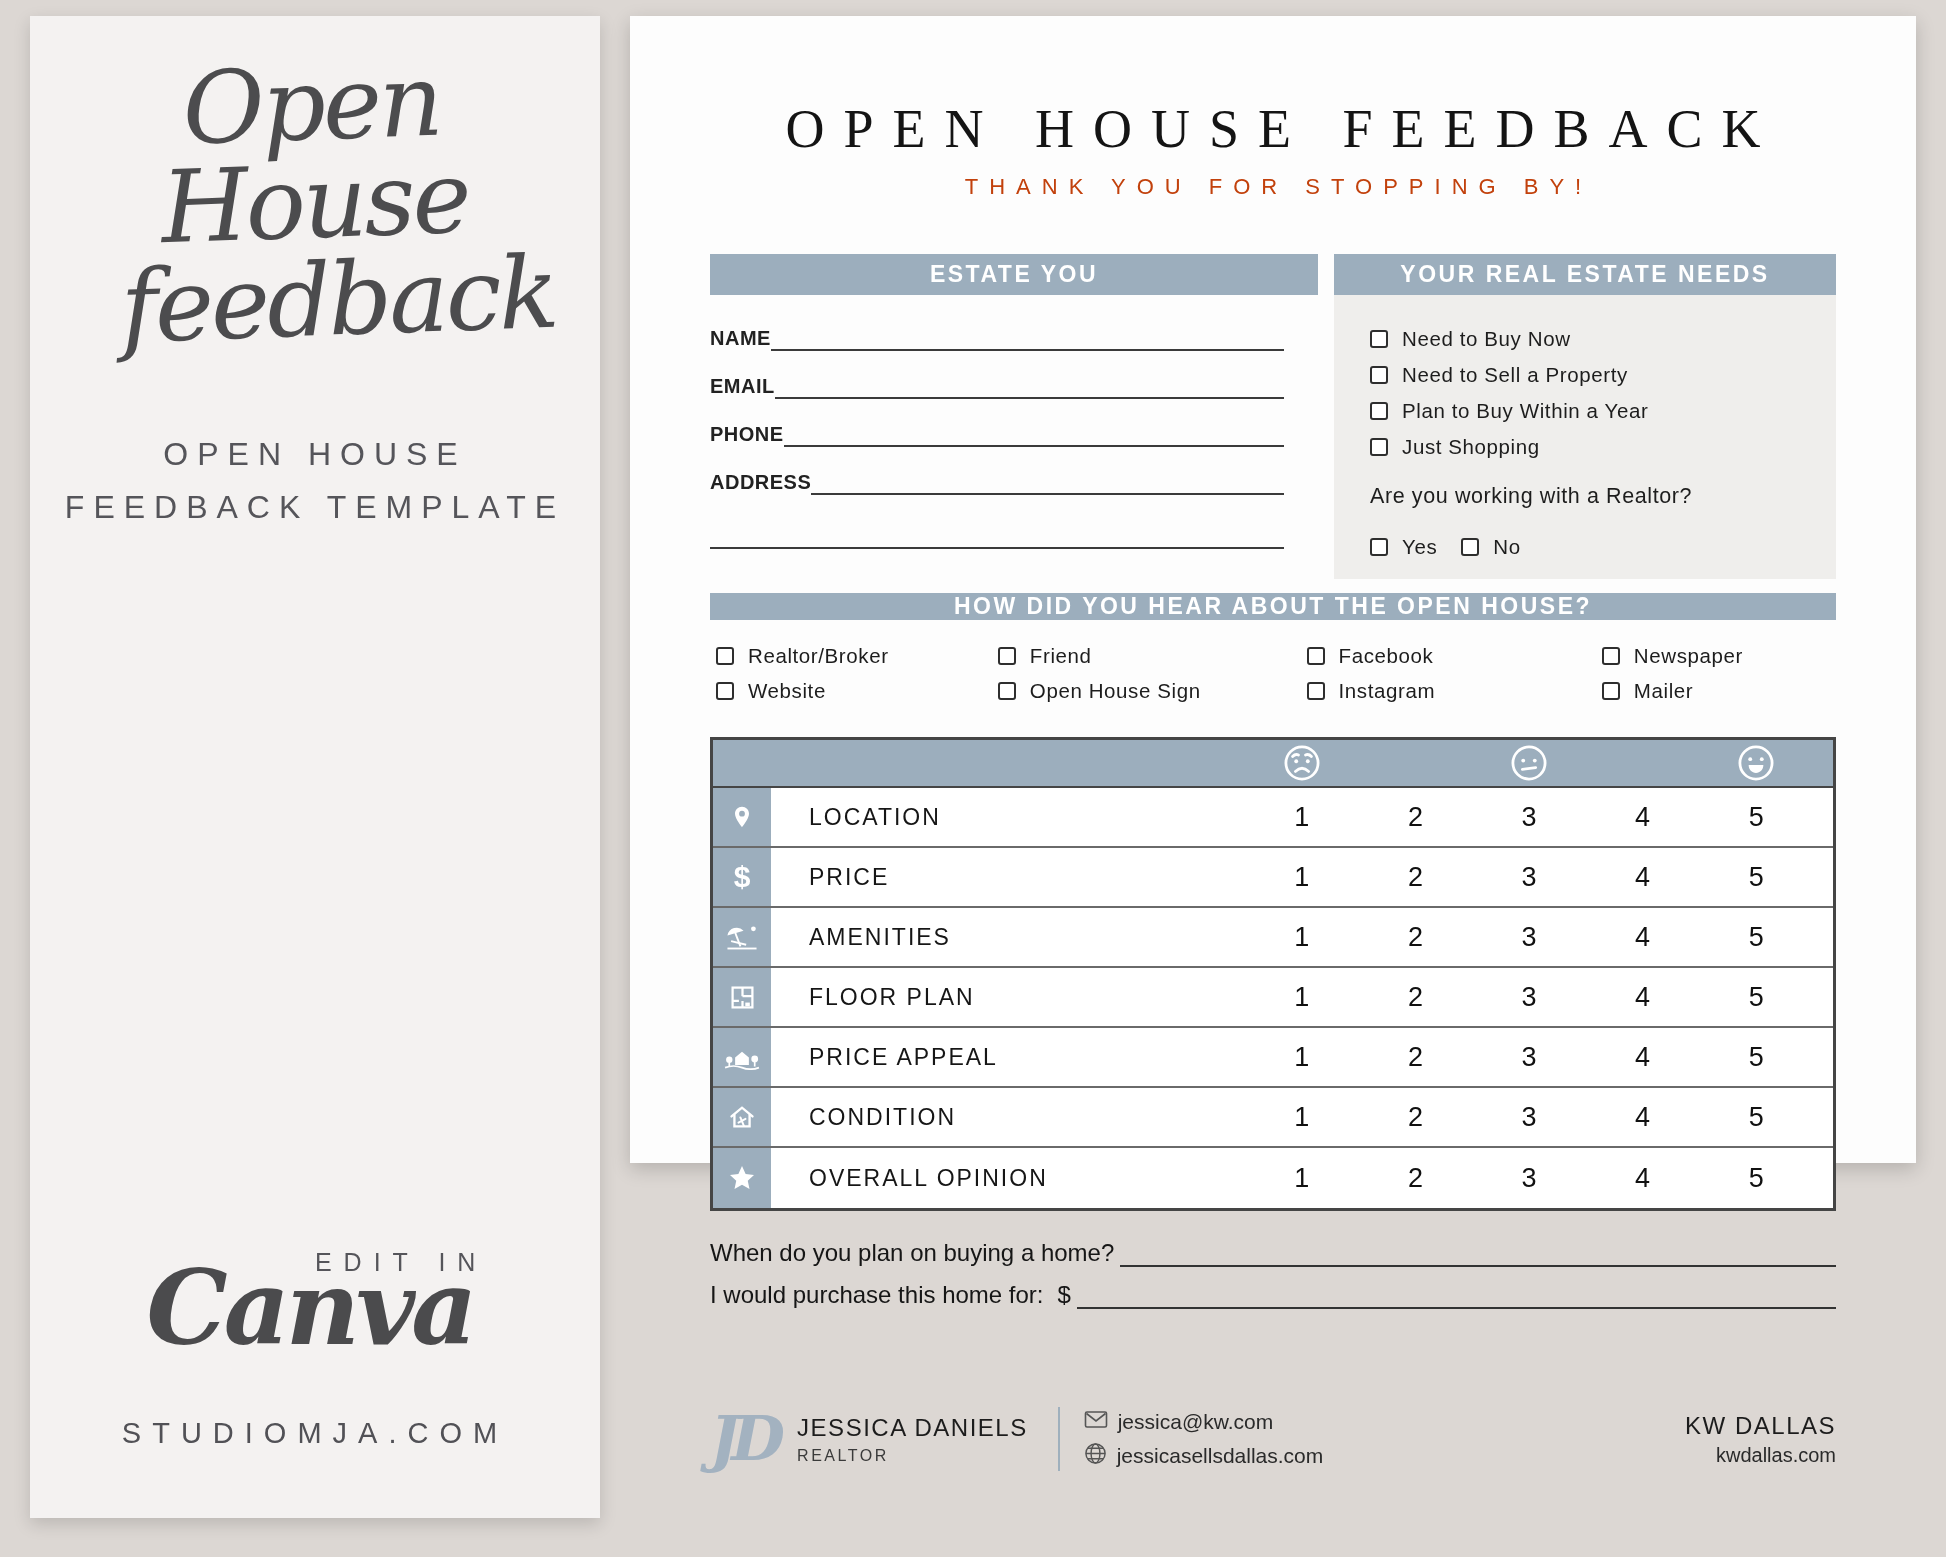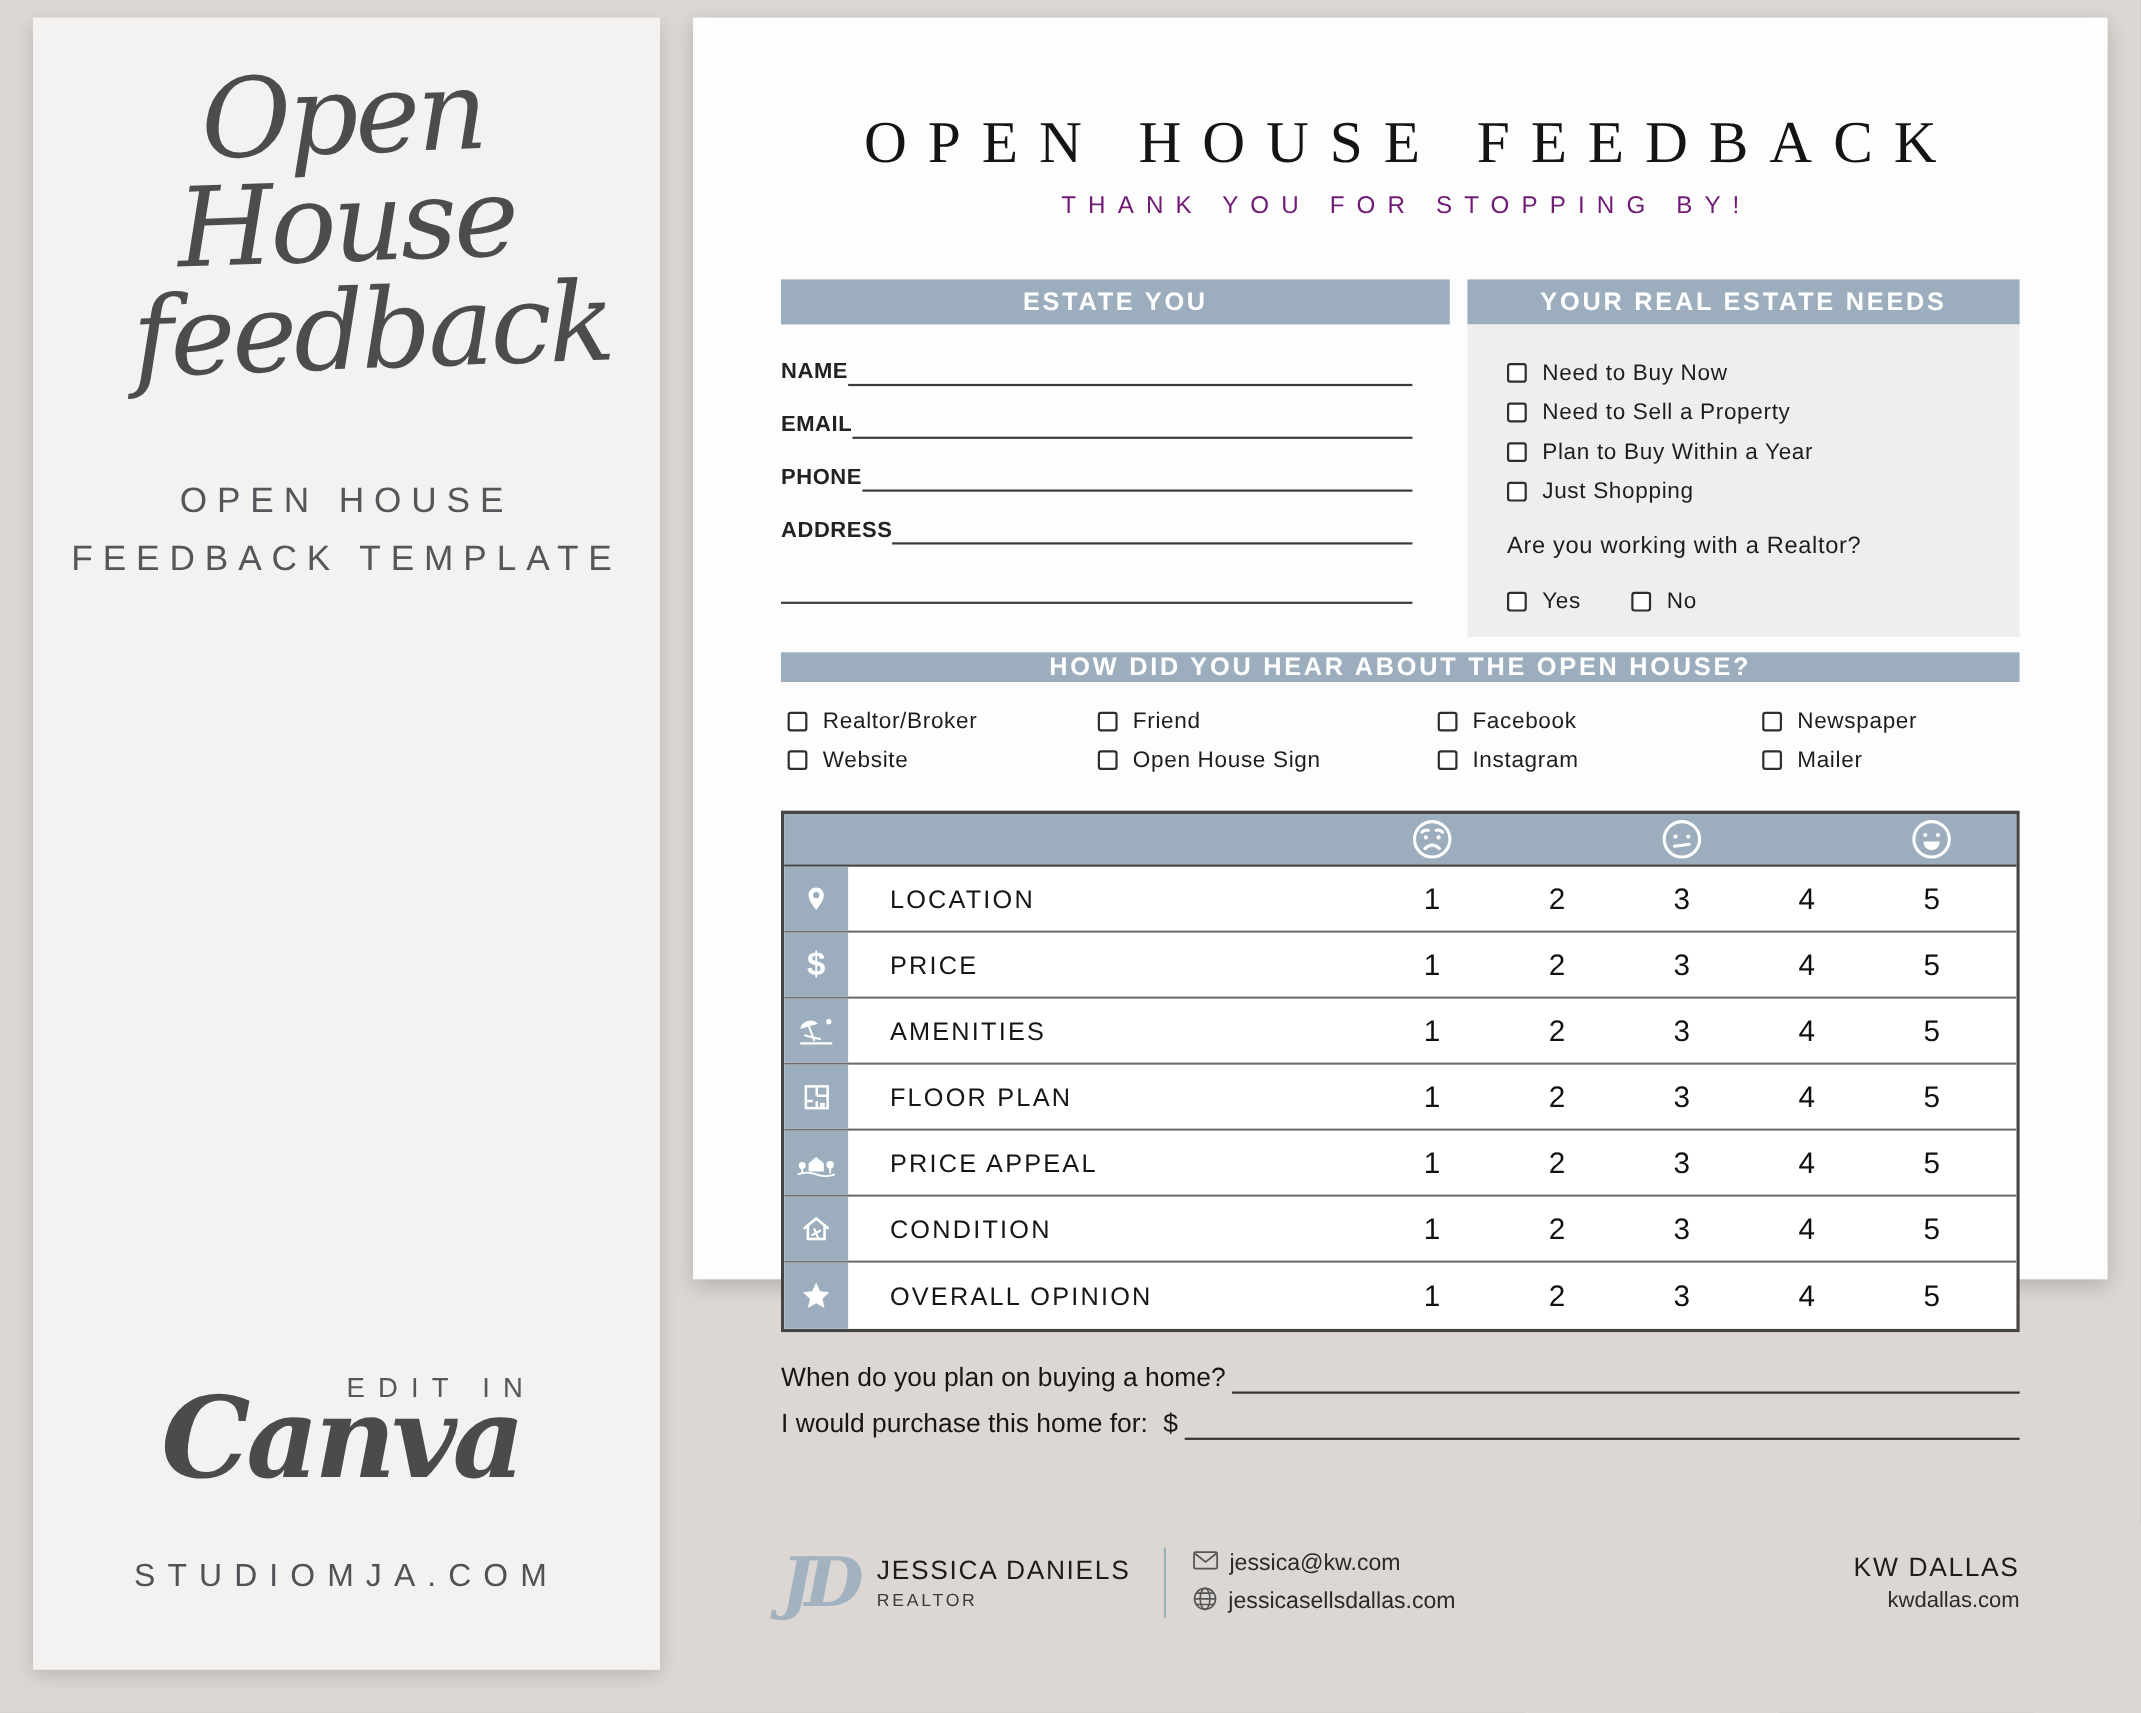"THANK YOU FOR STOPPING BY!" .form-subtitle { color: #701a75 -> #c2410c }
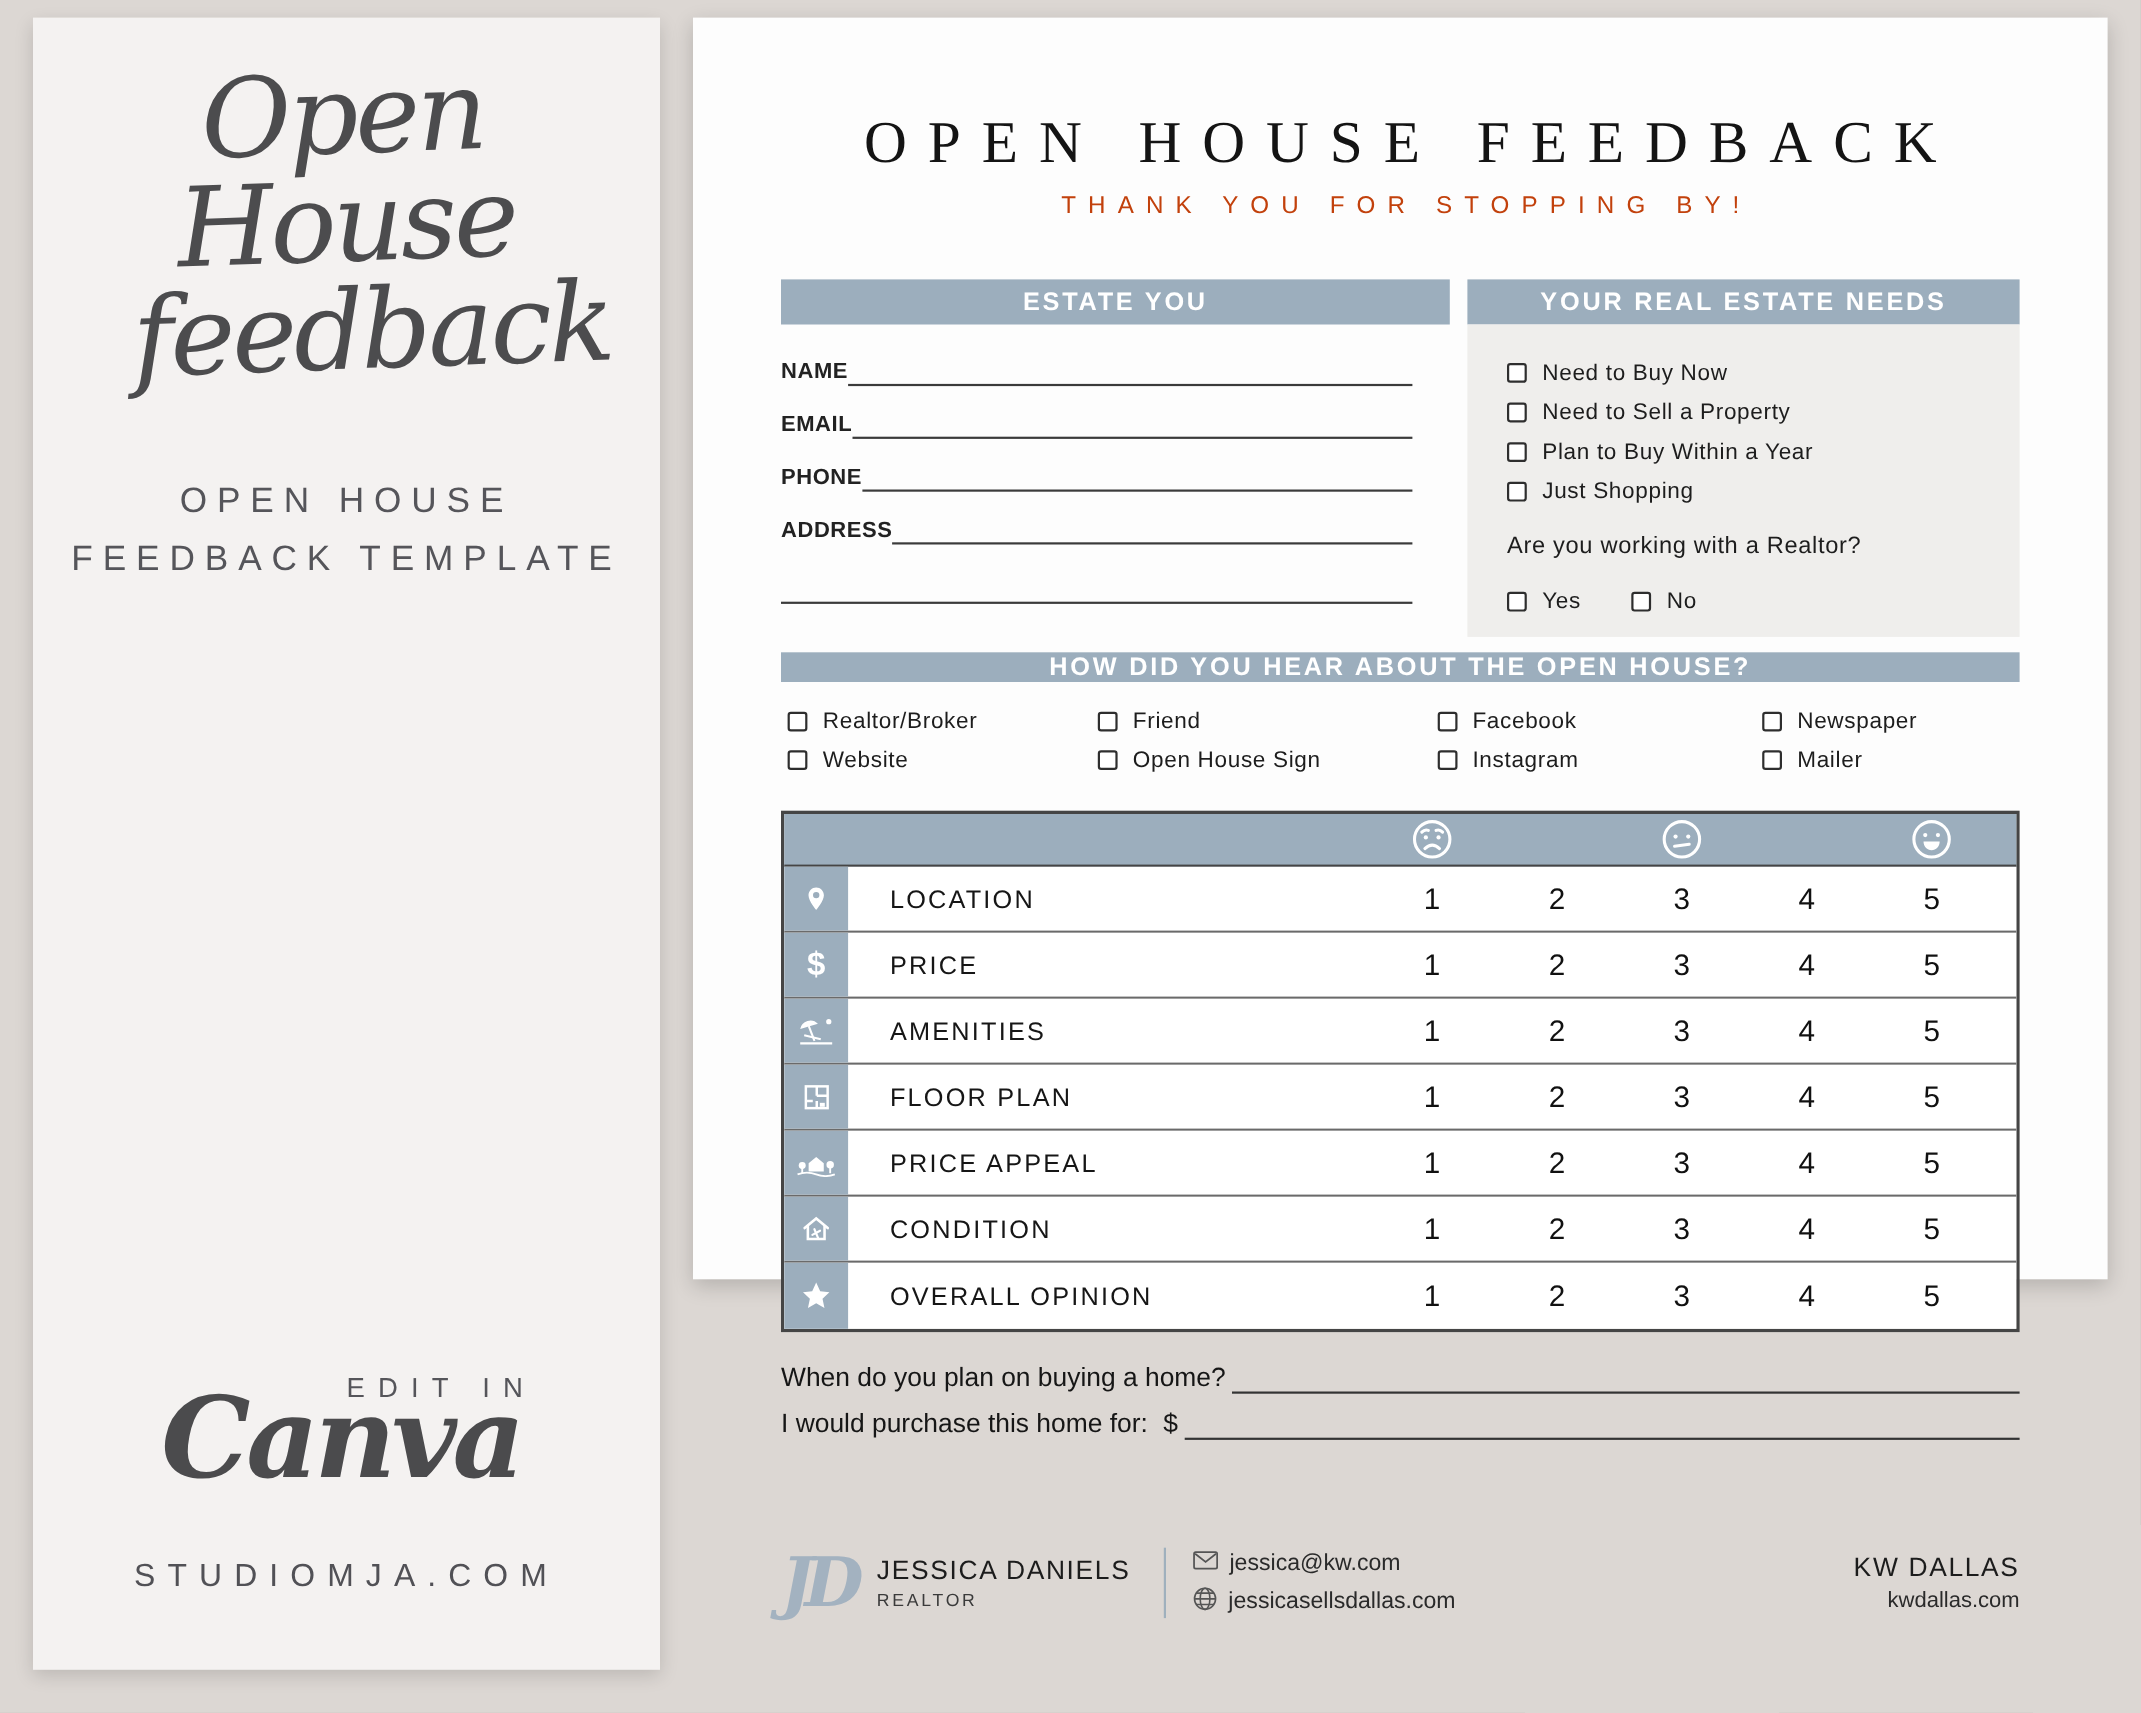"Yes" .yesno { gap: 46px -> 24px }
